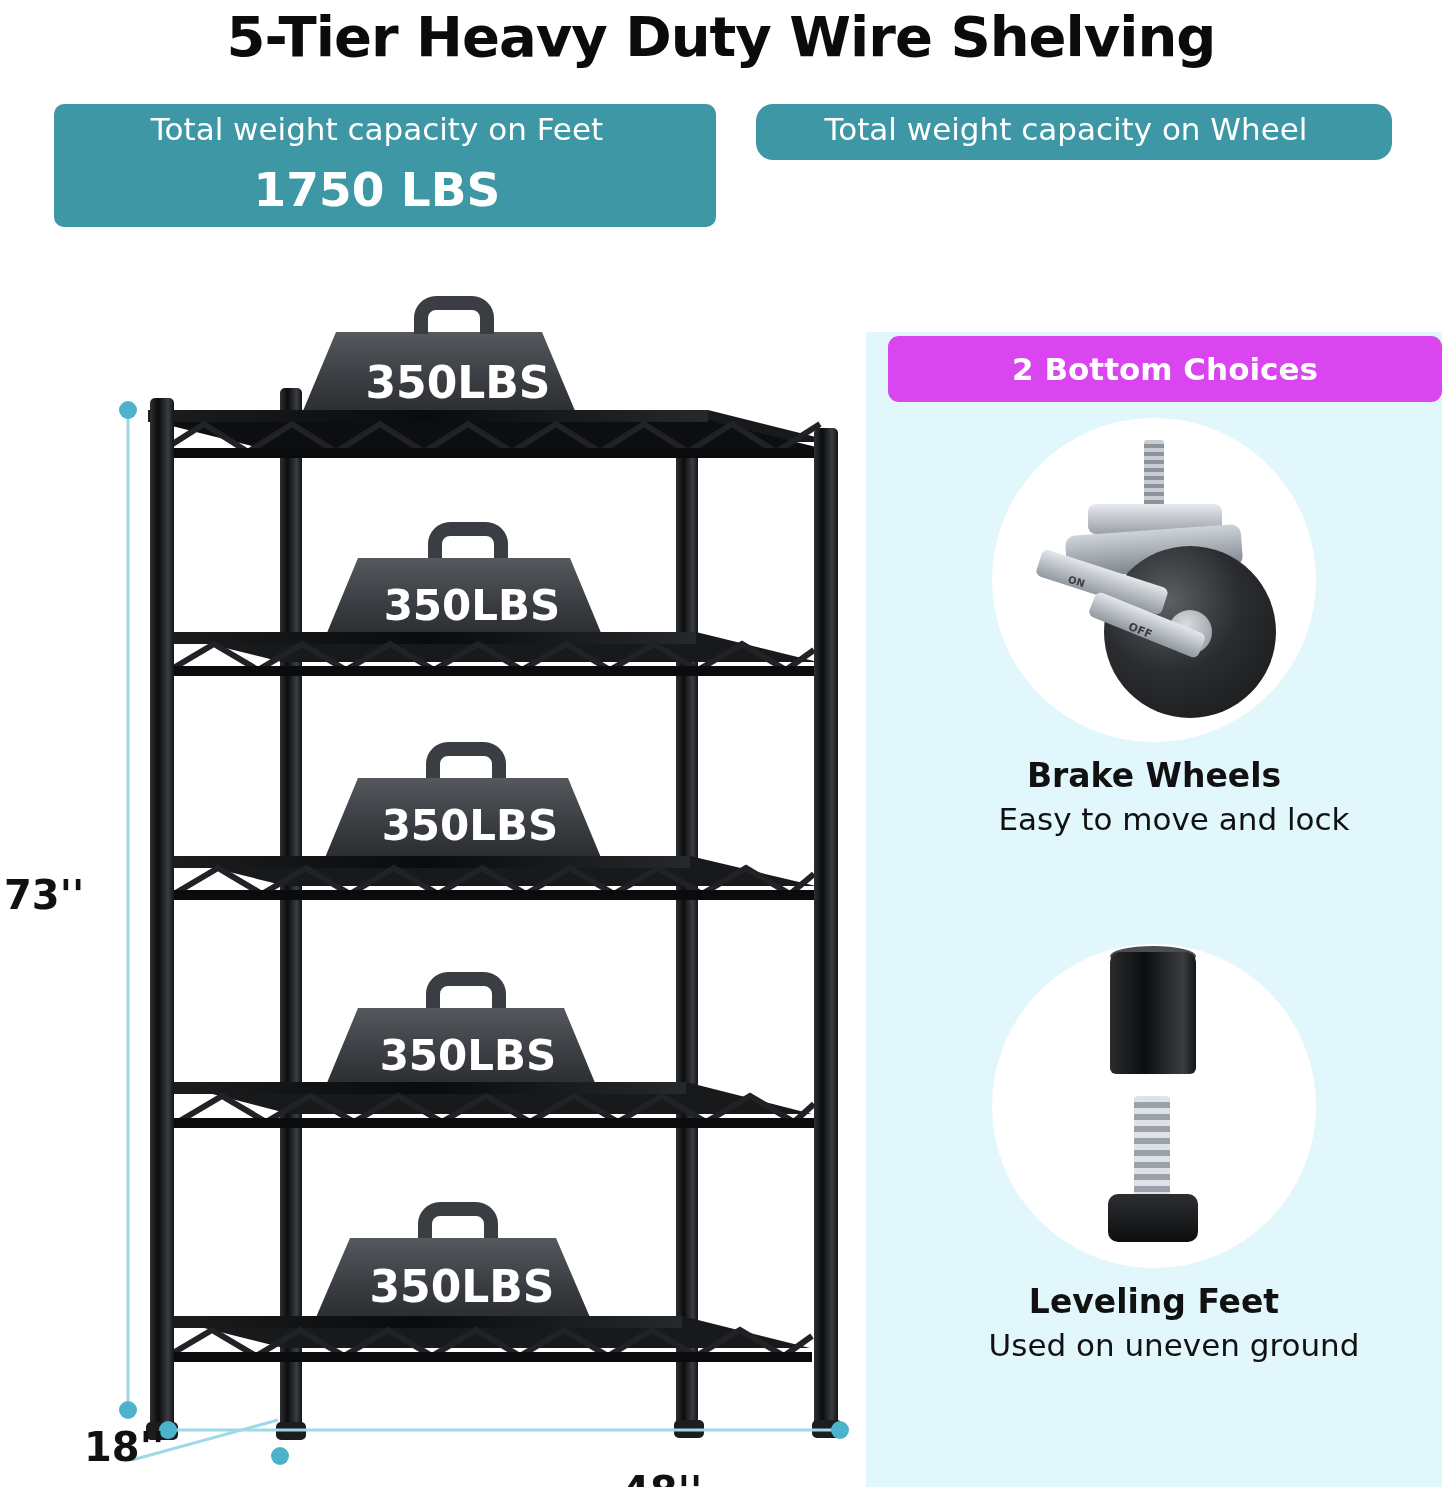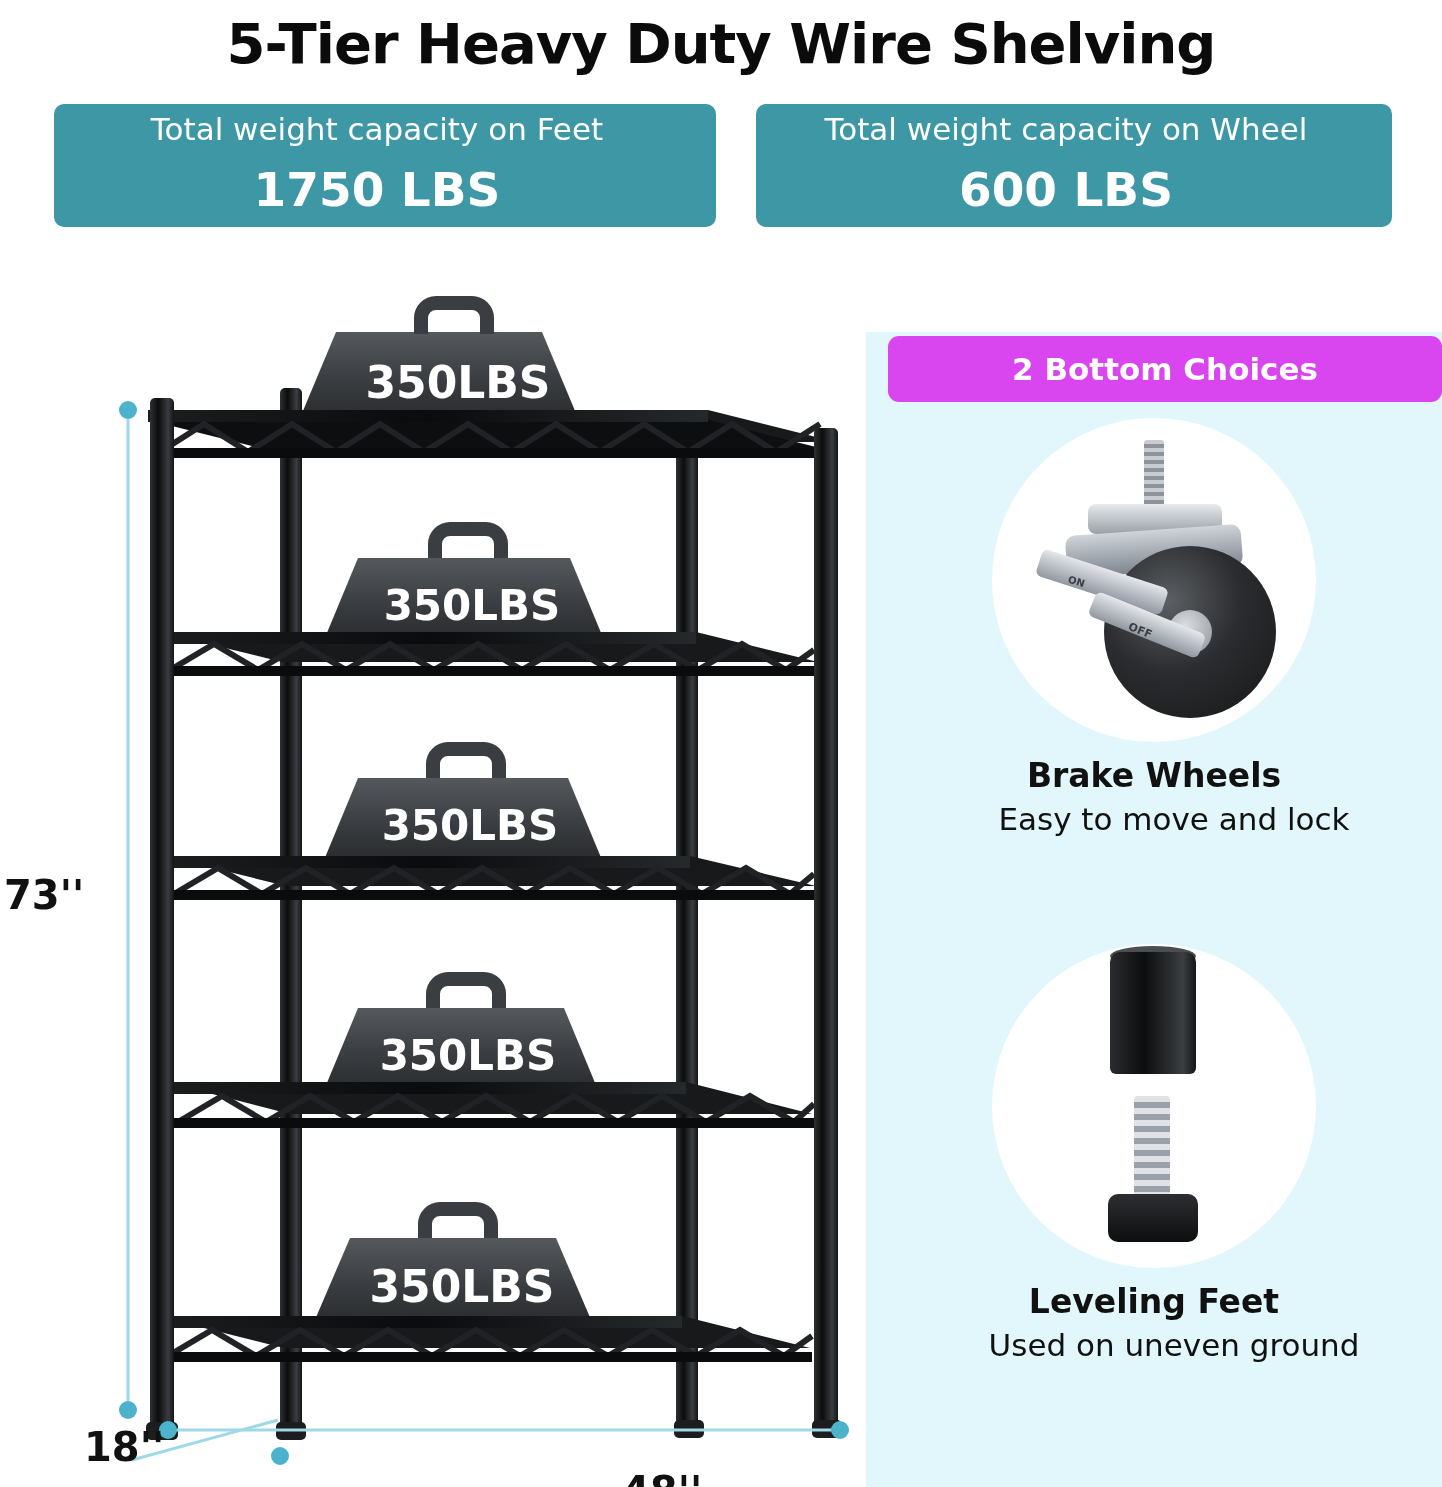"5-Tier Heavy Duty Wire Shelving" .title { margin-top: 7px -> none }
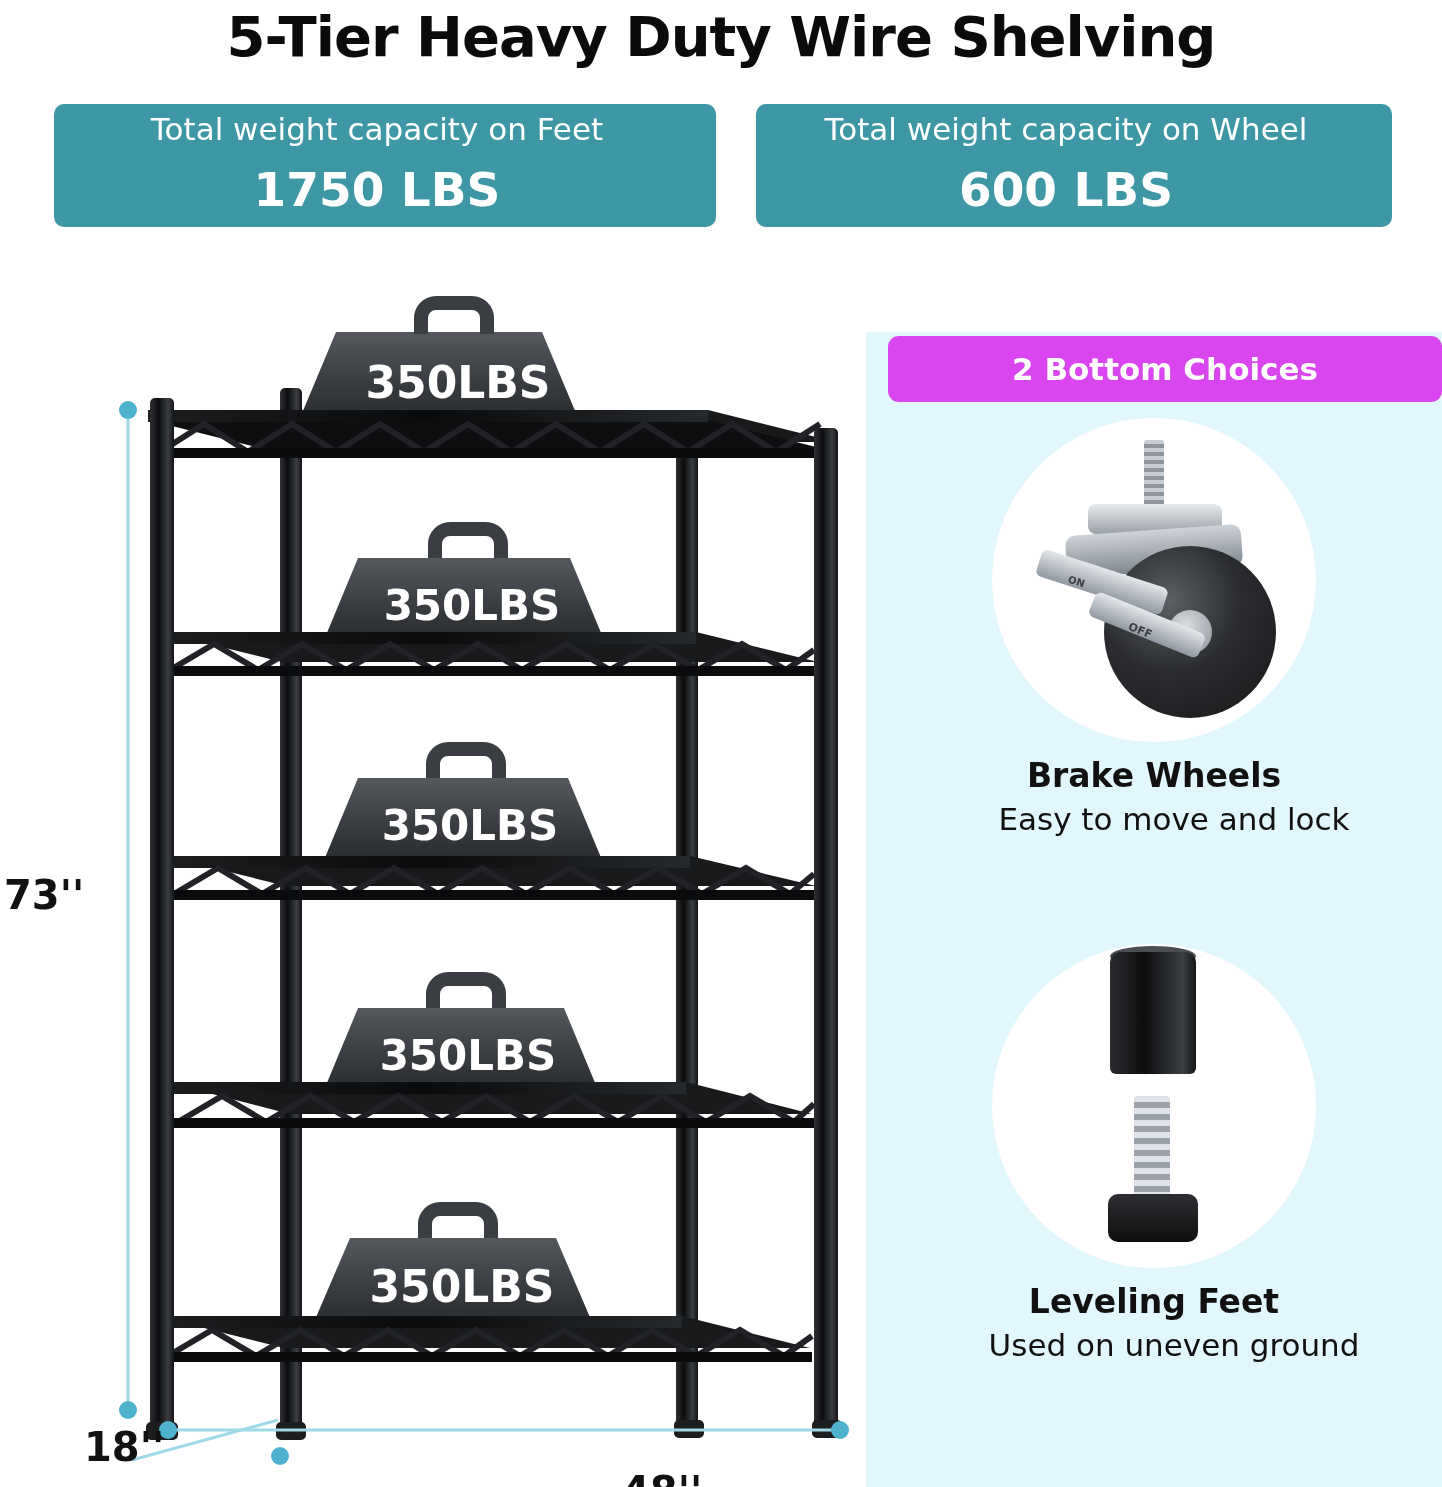"Total weight capacity on Wheel" #cap-wheel { border-radius: none -> 17px }
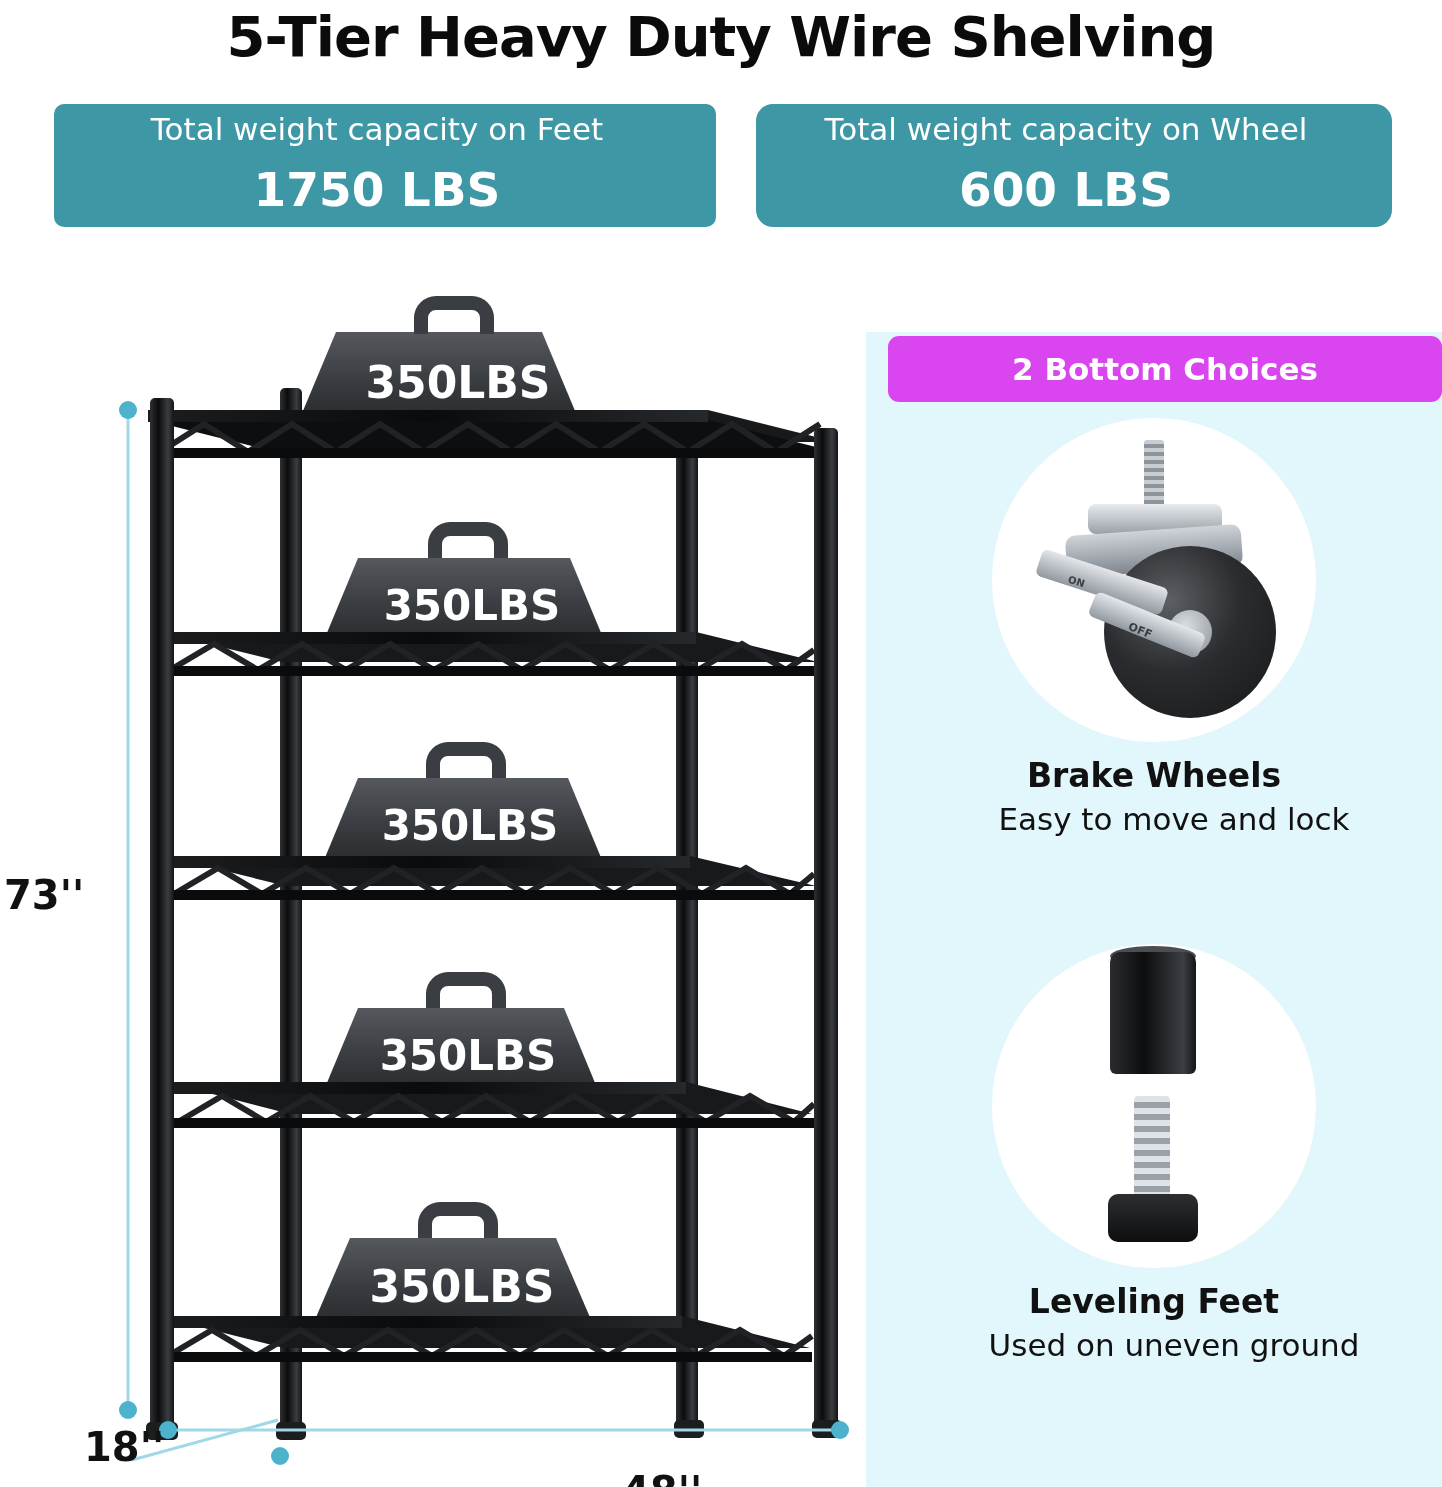"600 LBS" div.cap-value { html: <div>600 LBS</div> -> none }
